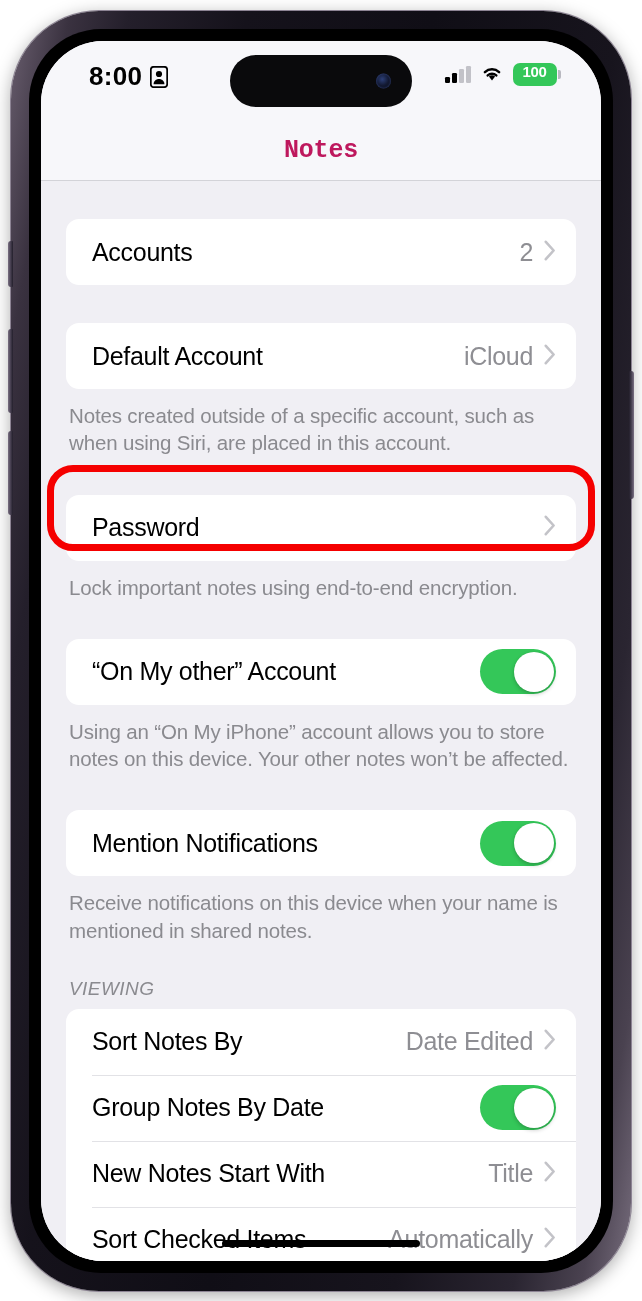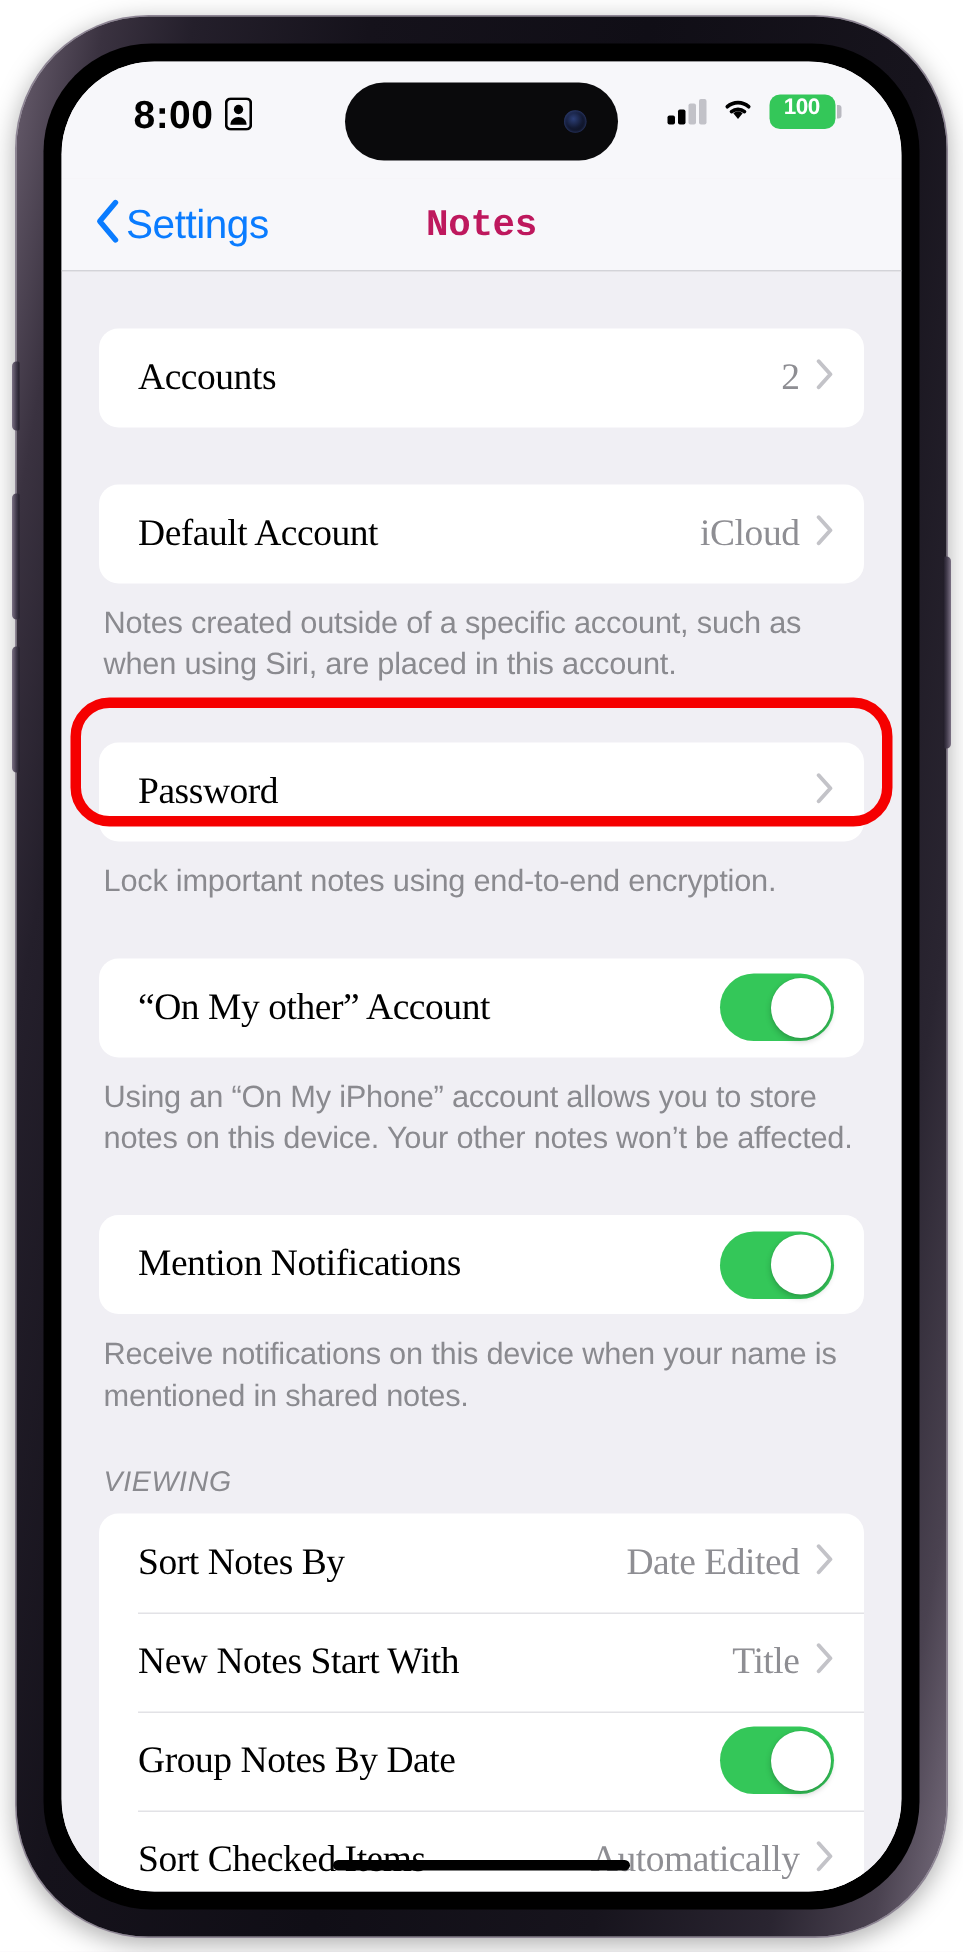"Settings" div { html: <div> <span> <svg> <path></path> </svg> </span> <span>Settings</span> </div> -> none }
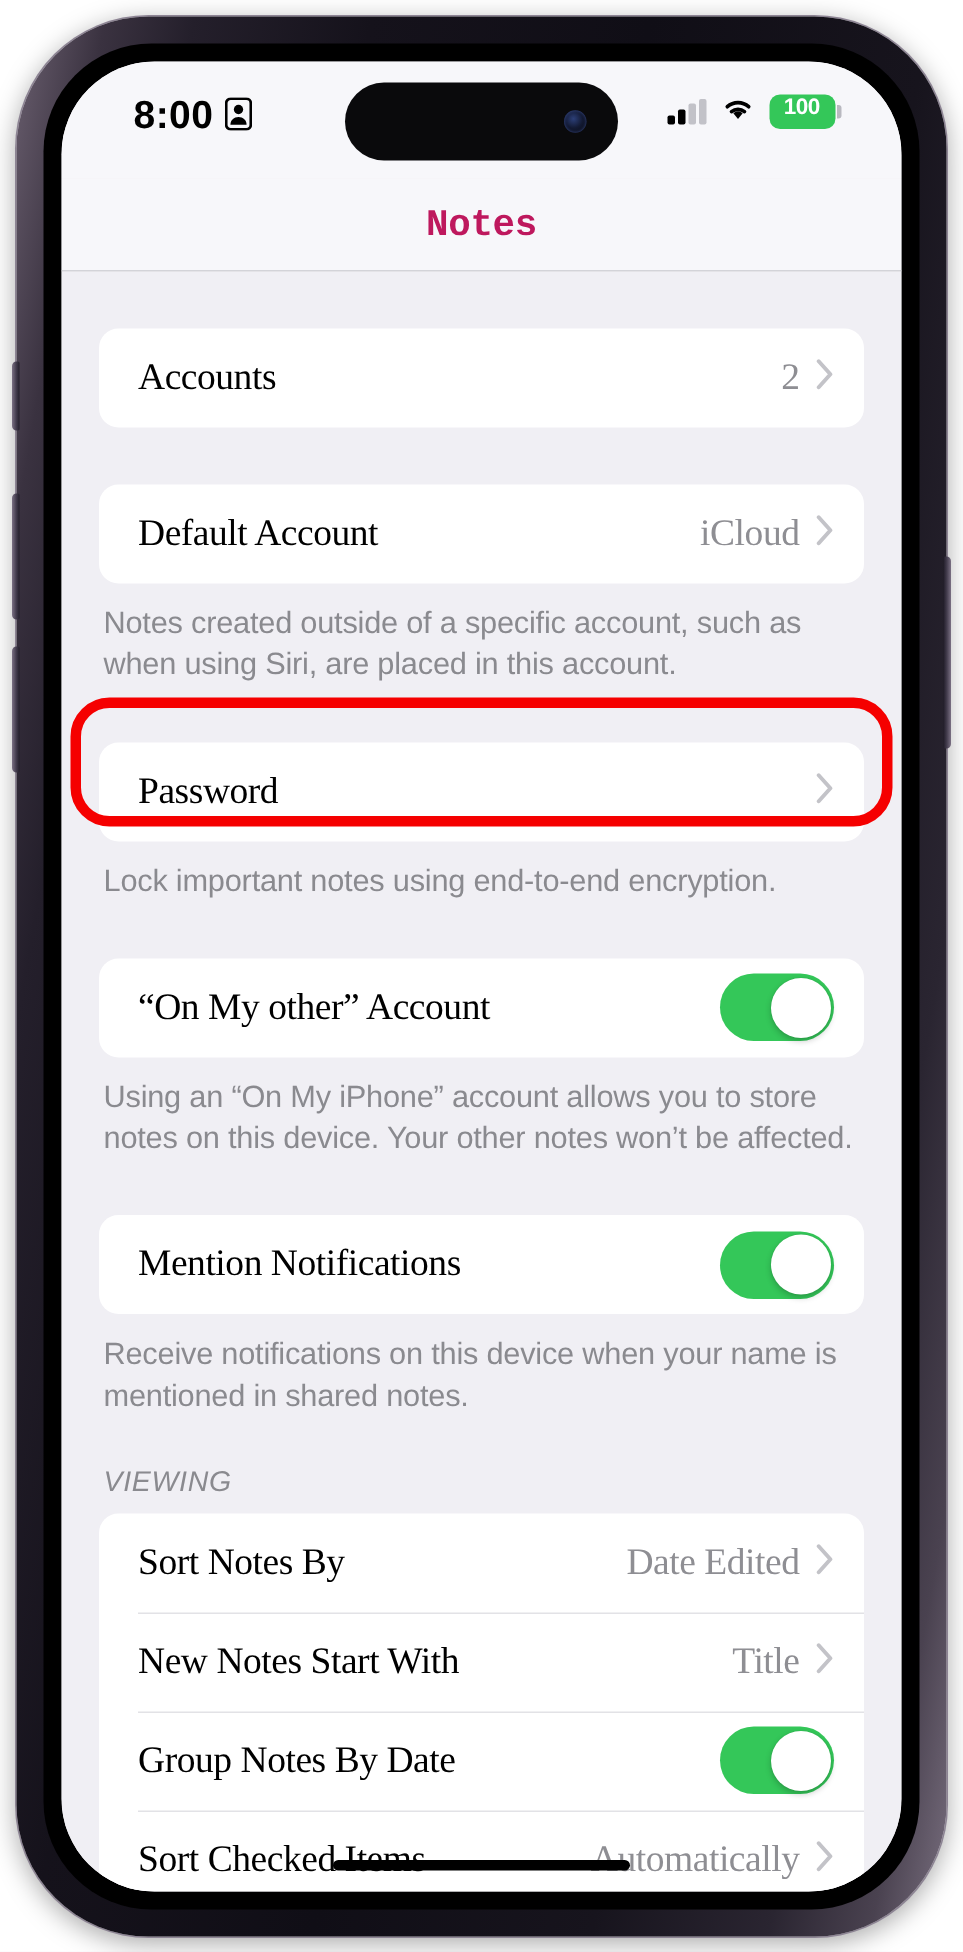"Accounts" .row { font-family: Liberation Serif, serif -> none }
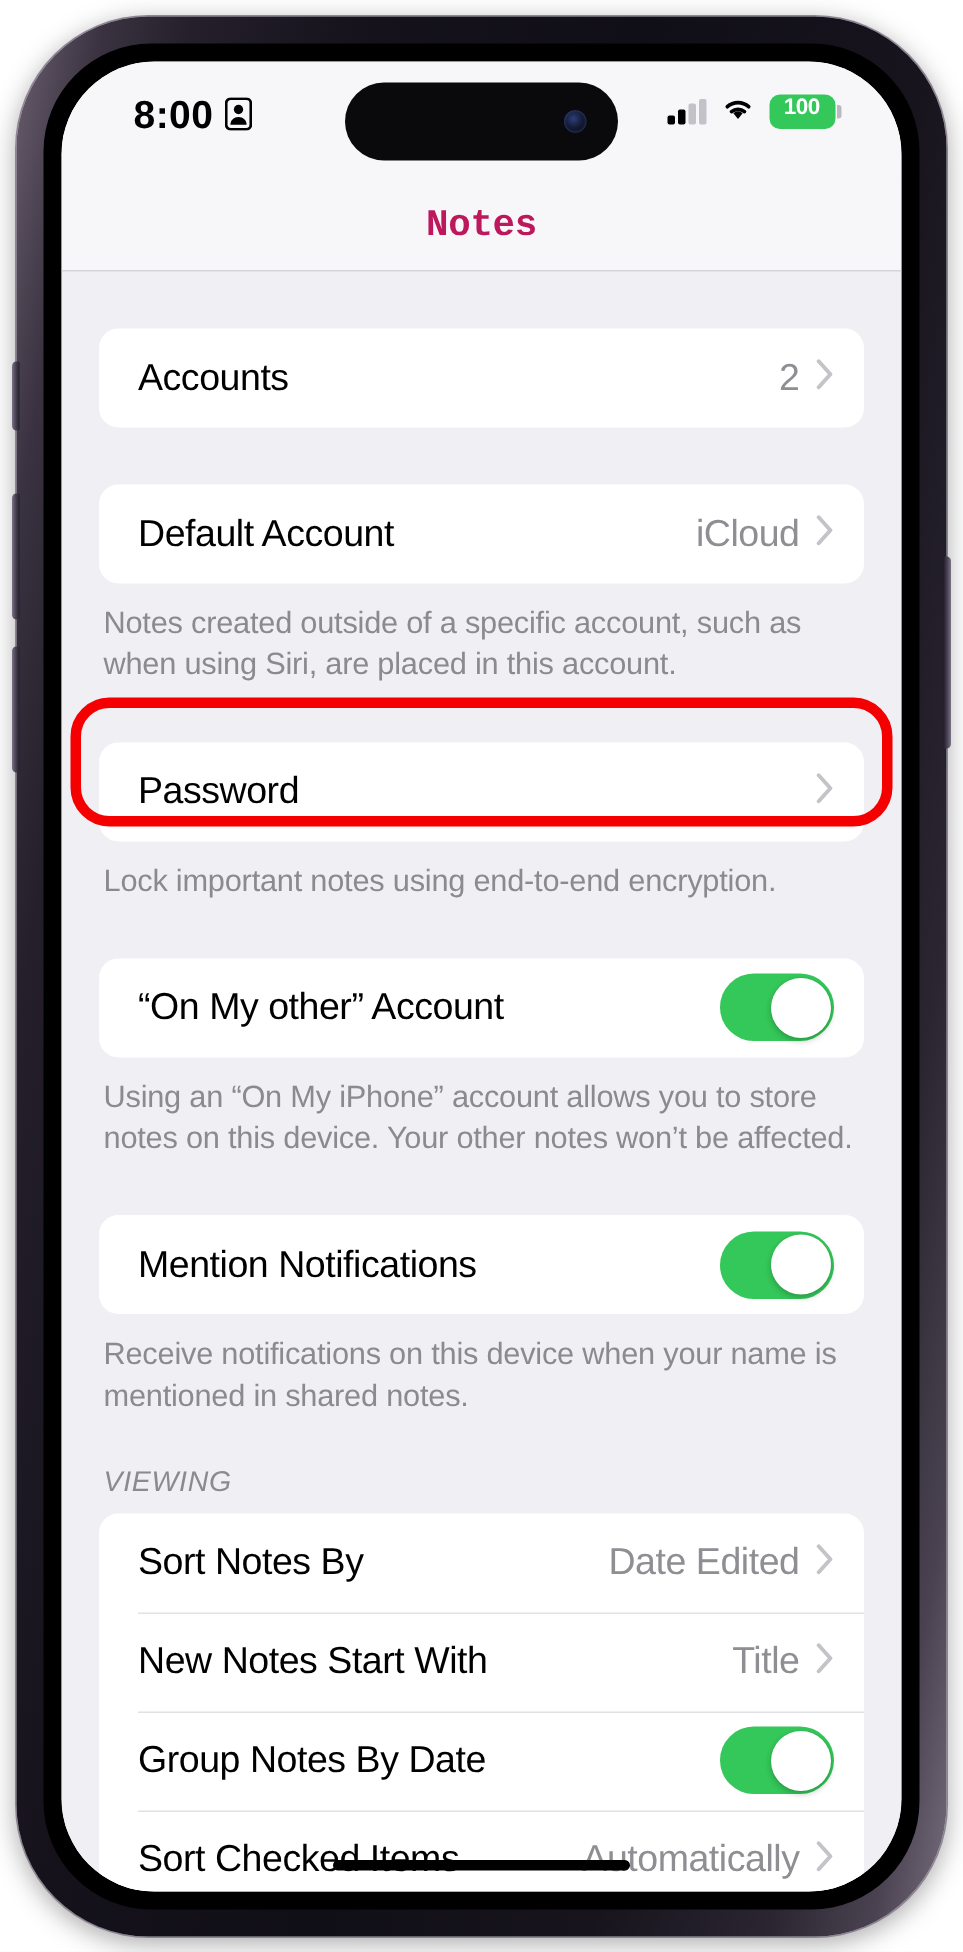"New Notes Start With" div.row { order: before "Group Notes By Date" -> after "Group Notes By Date" }
